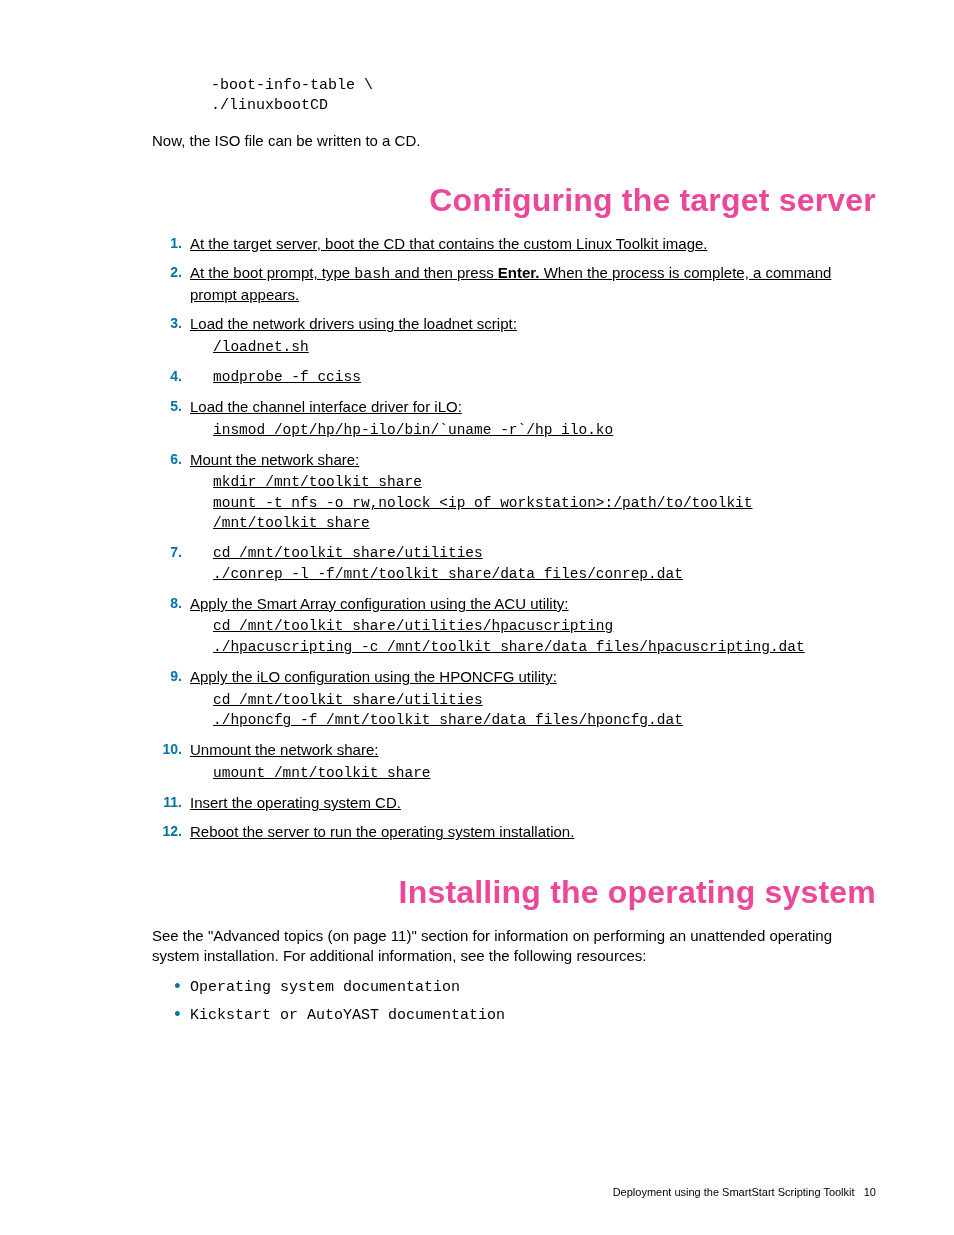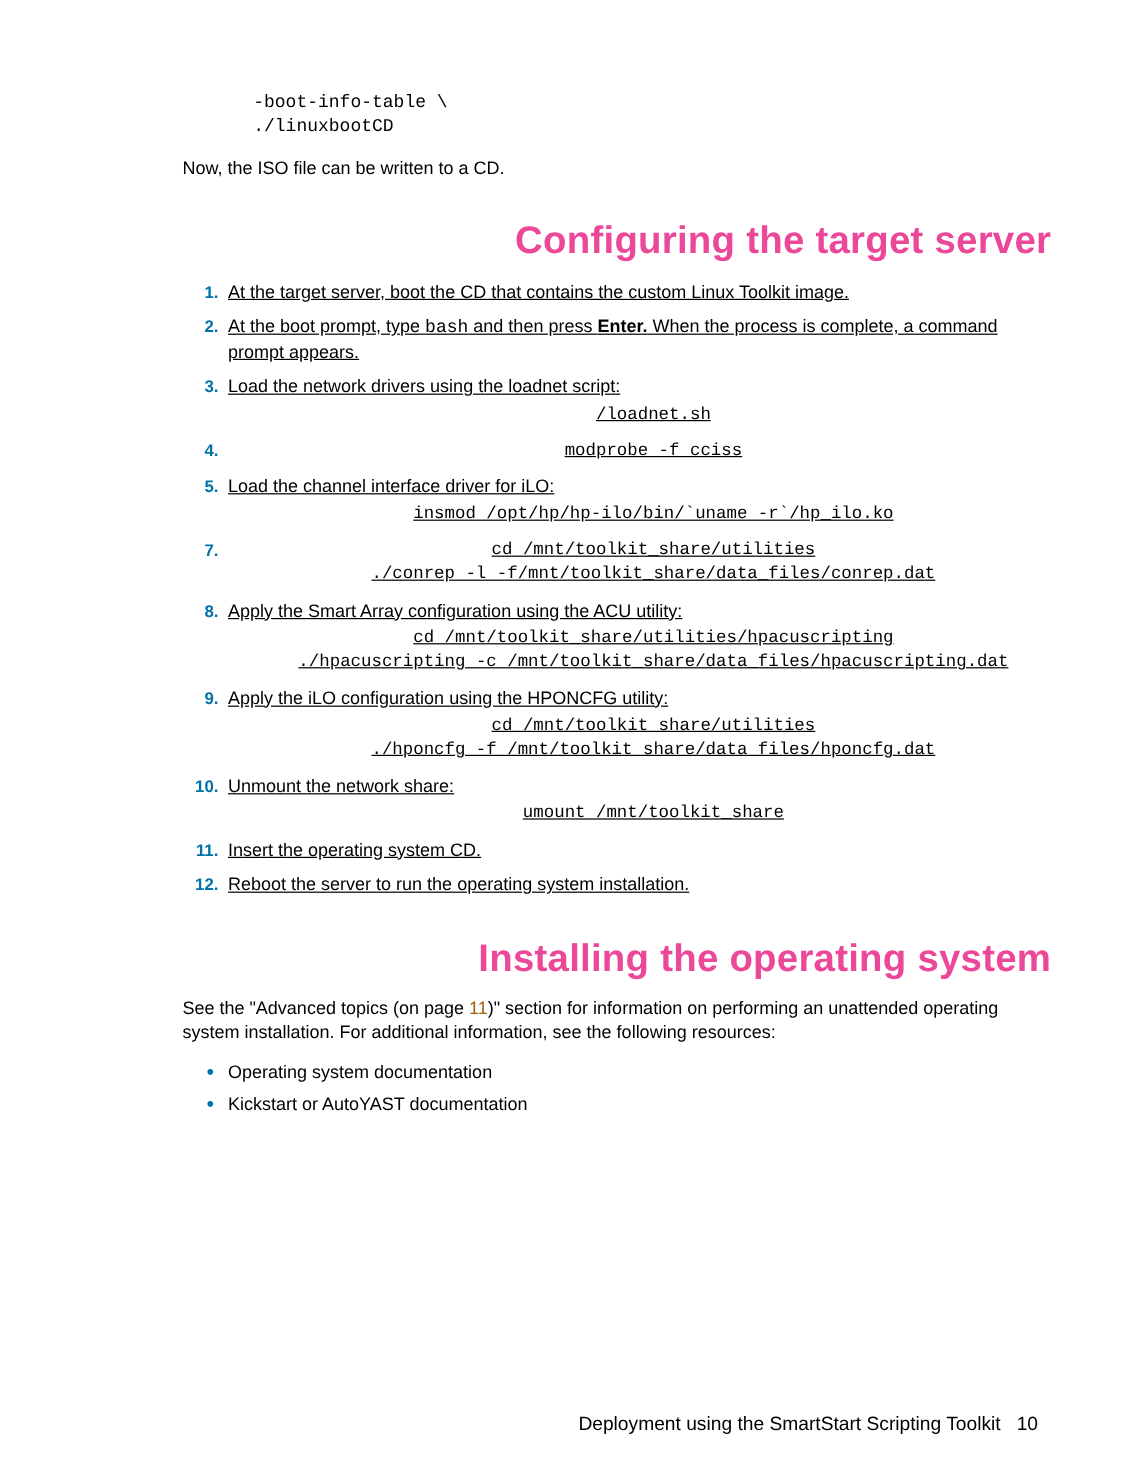"/loadnet.sh" .step-code { text-align: center -> none }
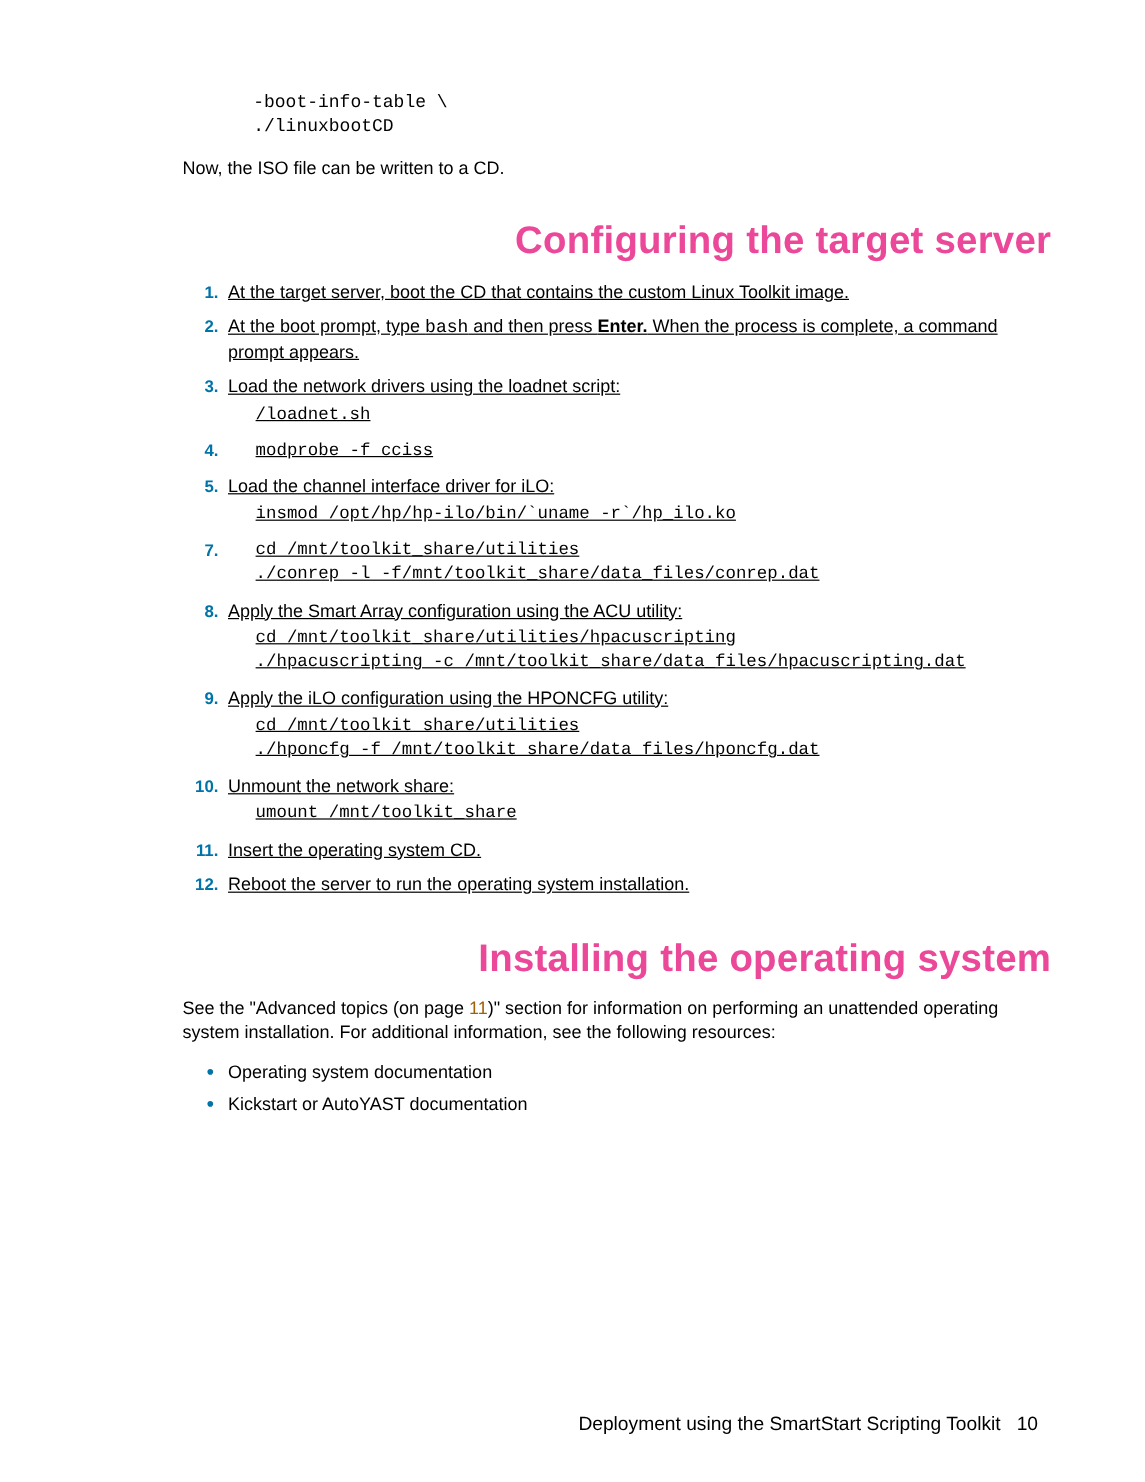"Mount the network share:" li { html: none -> <li> <span>Mount the network share:</span> <div>mkdir /mnt/toolkit_share mount -t nfs -o rw,nolock &lt;ip of workstation&gt;:/path/to/toolkit /mnt/toolkit_share</div> </li> }
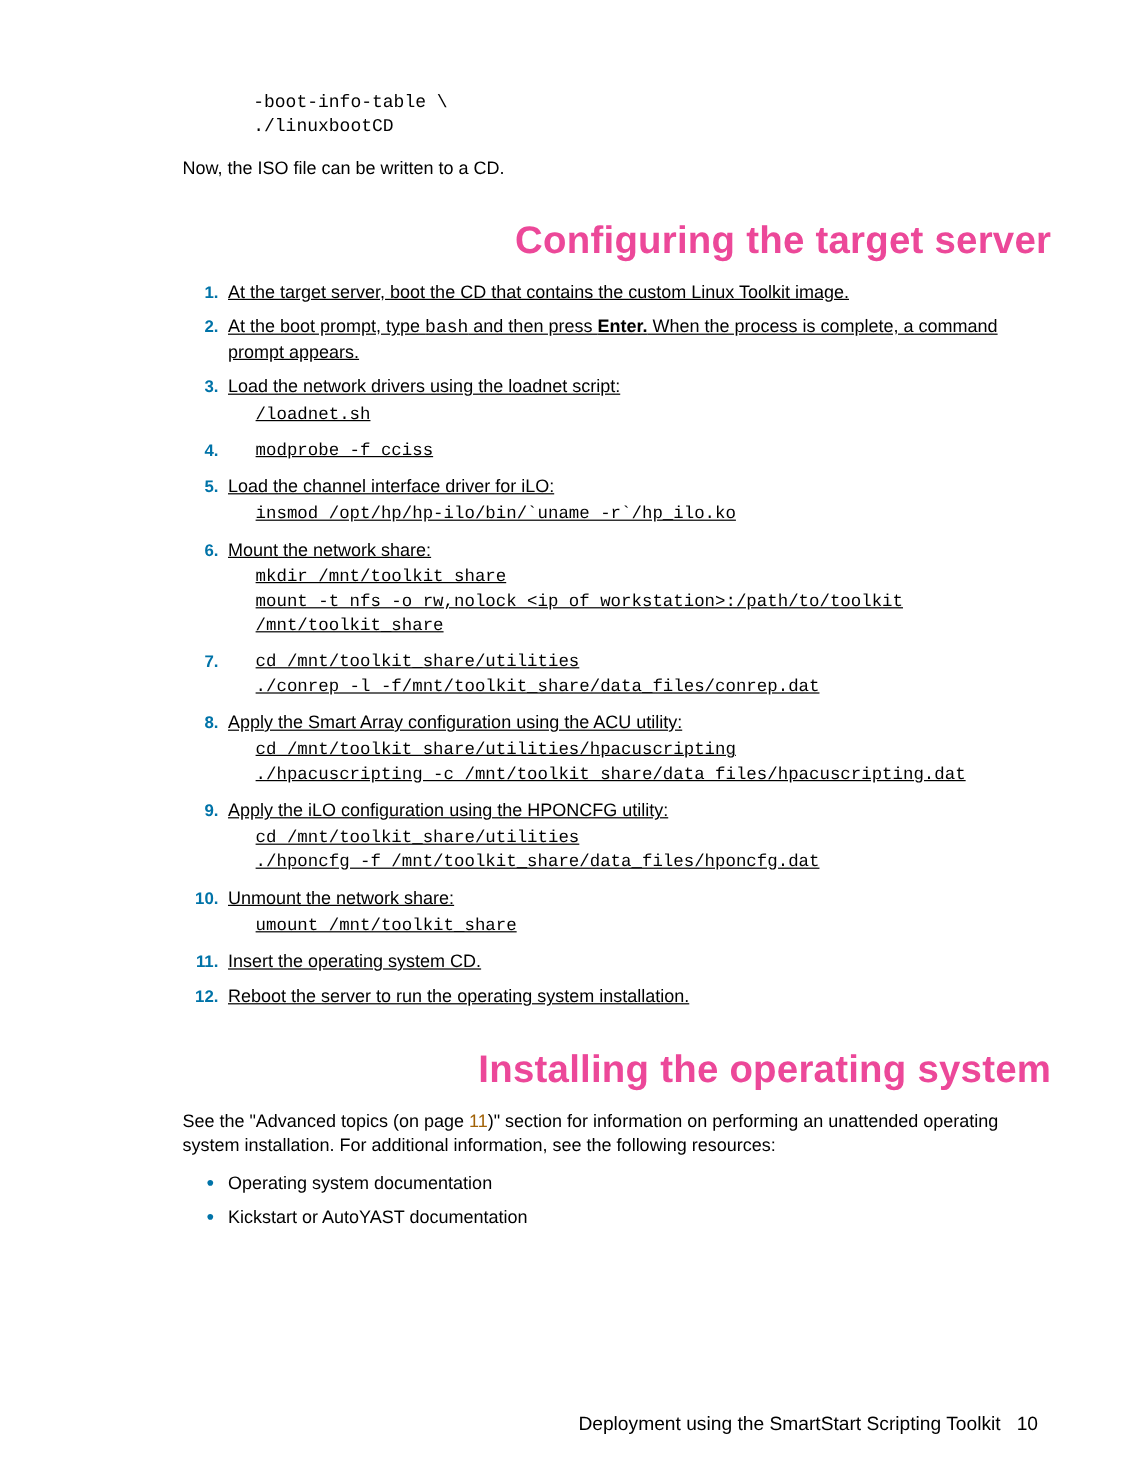"11" .page-link { color: #a16207 -> #000000 }
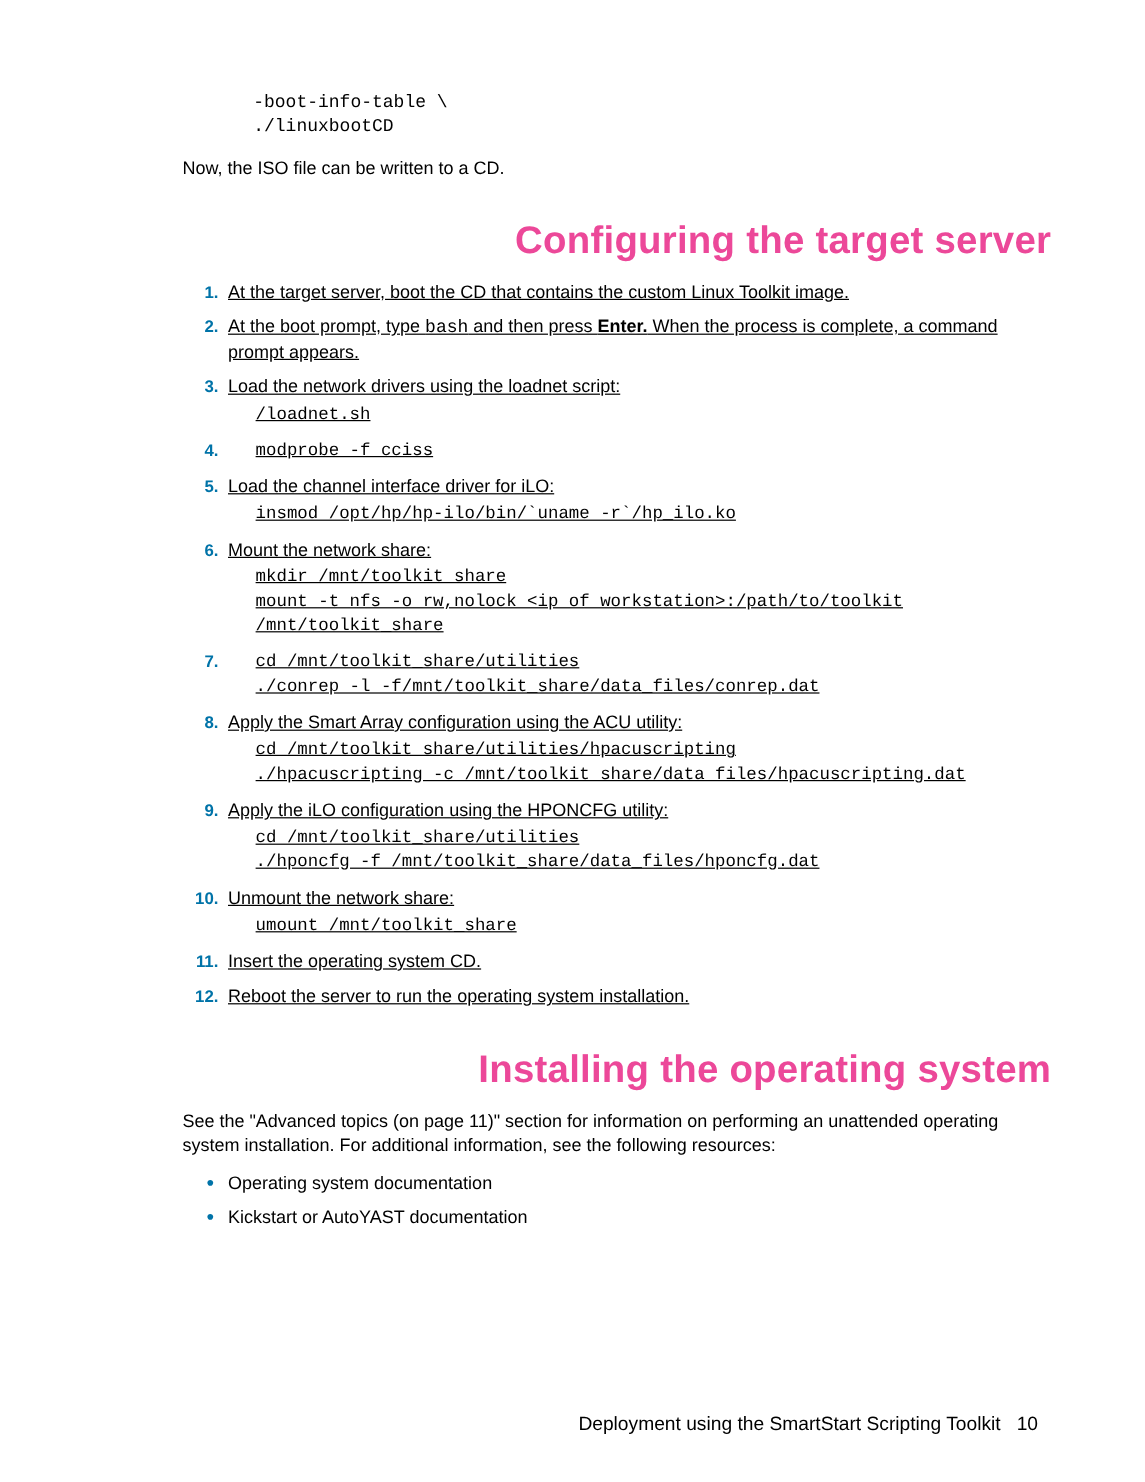"Operating system documentation" ul.bullets { font-family: none -> Liberation Mono, monospace }
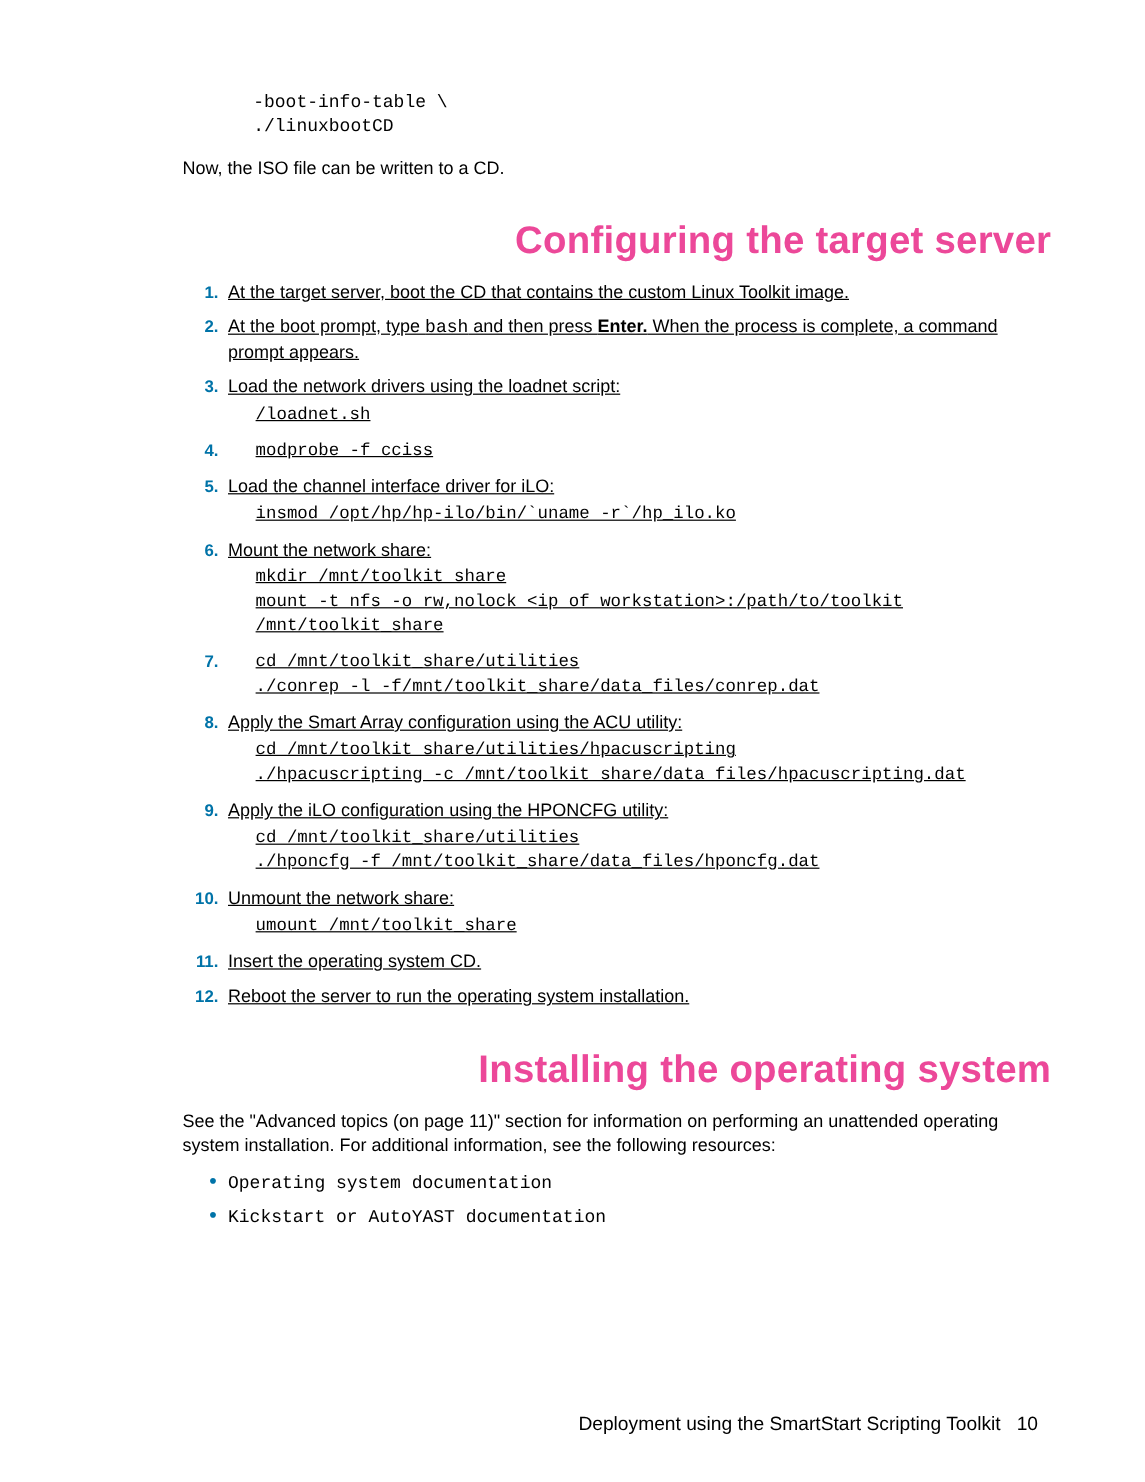"Deployment using the SmartStart" .footer { font-size: 16px -> 11px; right: 89px -> 78px }
